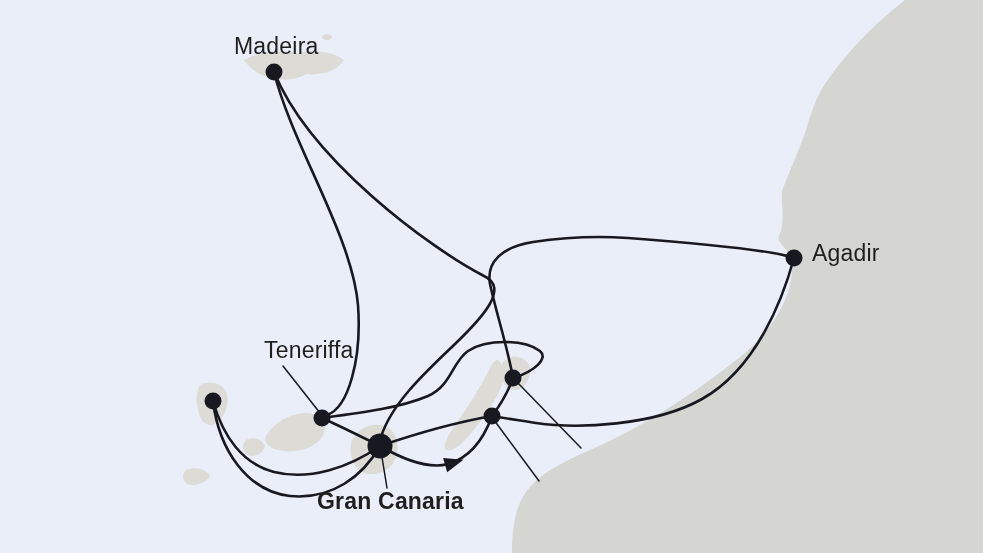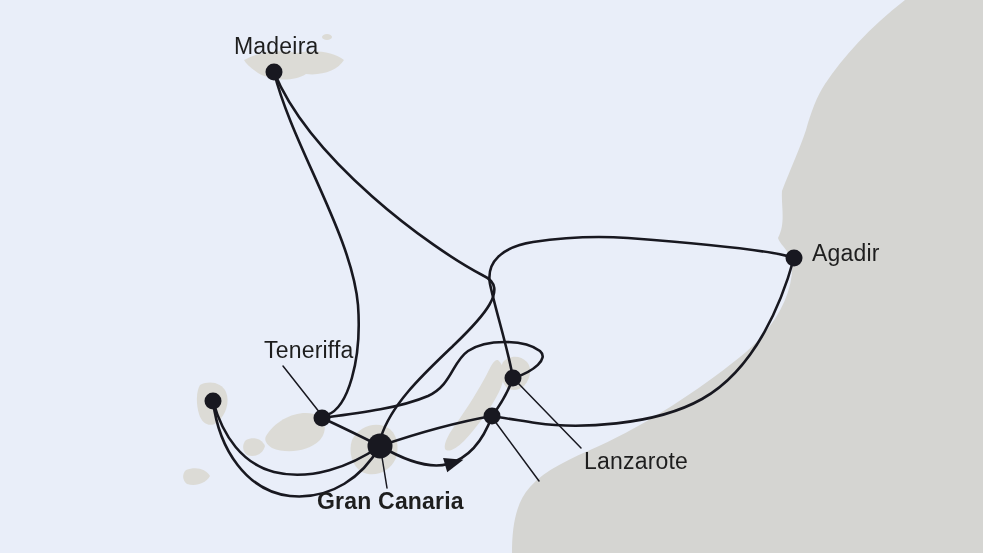"Lanzarote" div.port-label { html: <div>Lanzarote</div> -> none }
